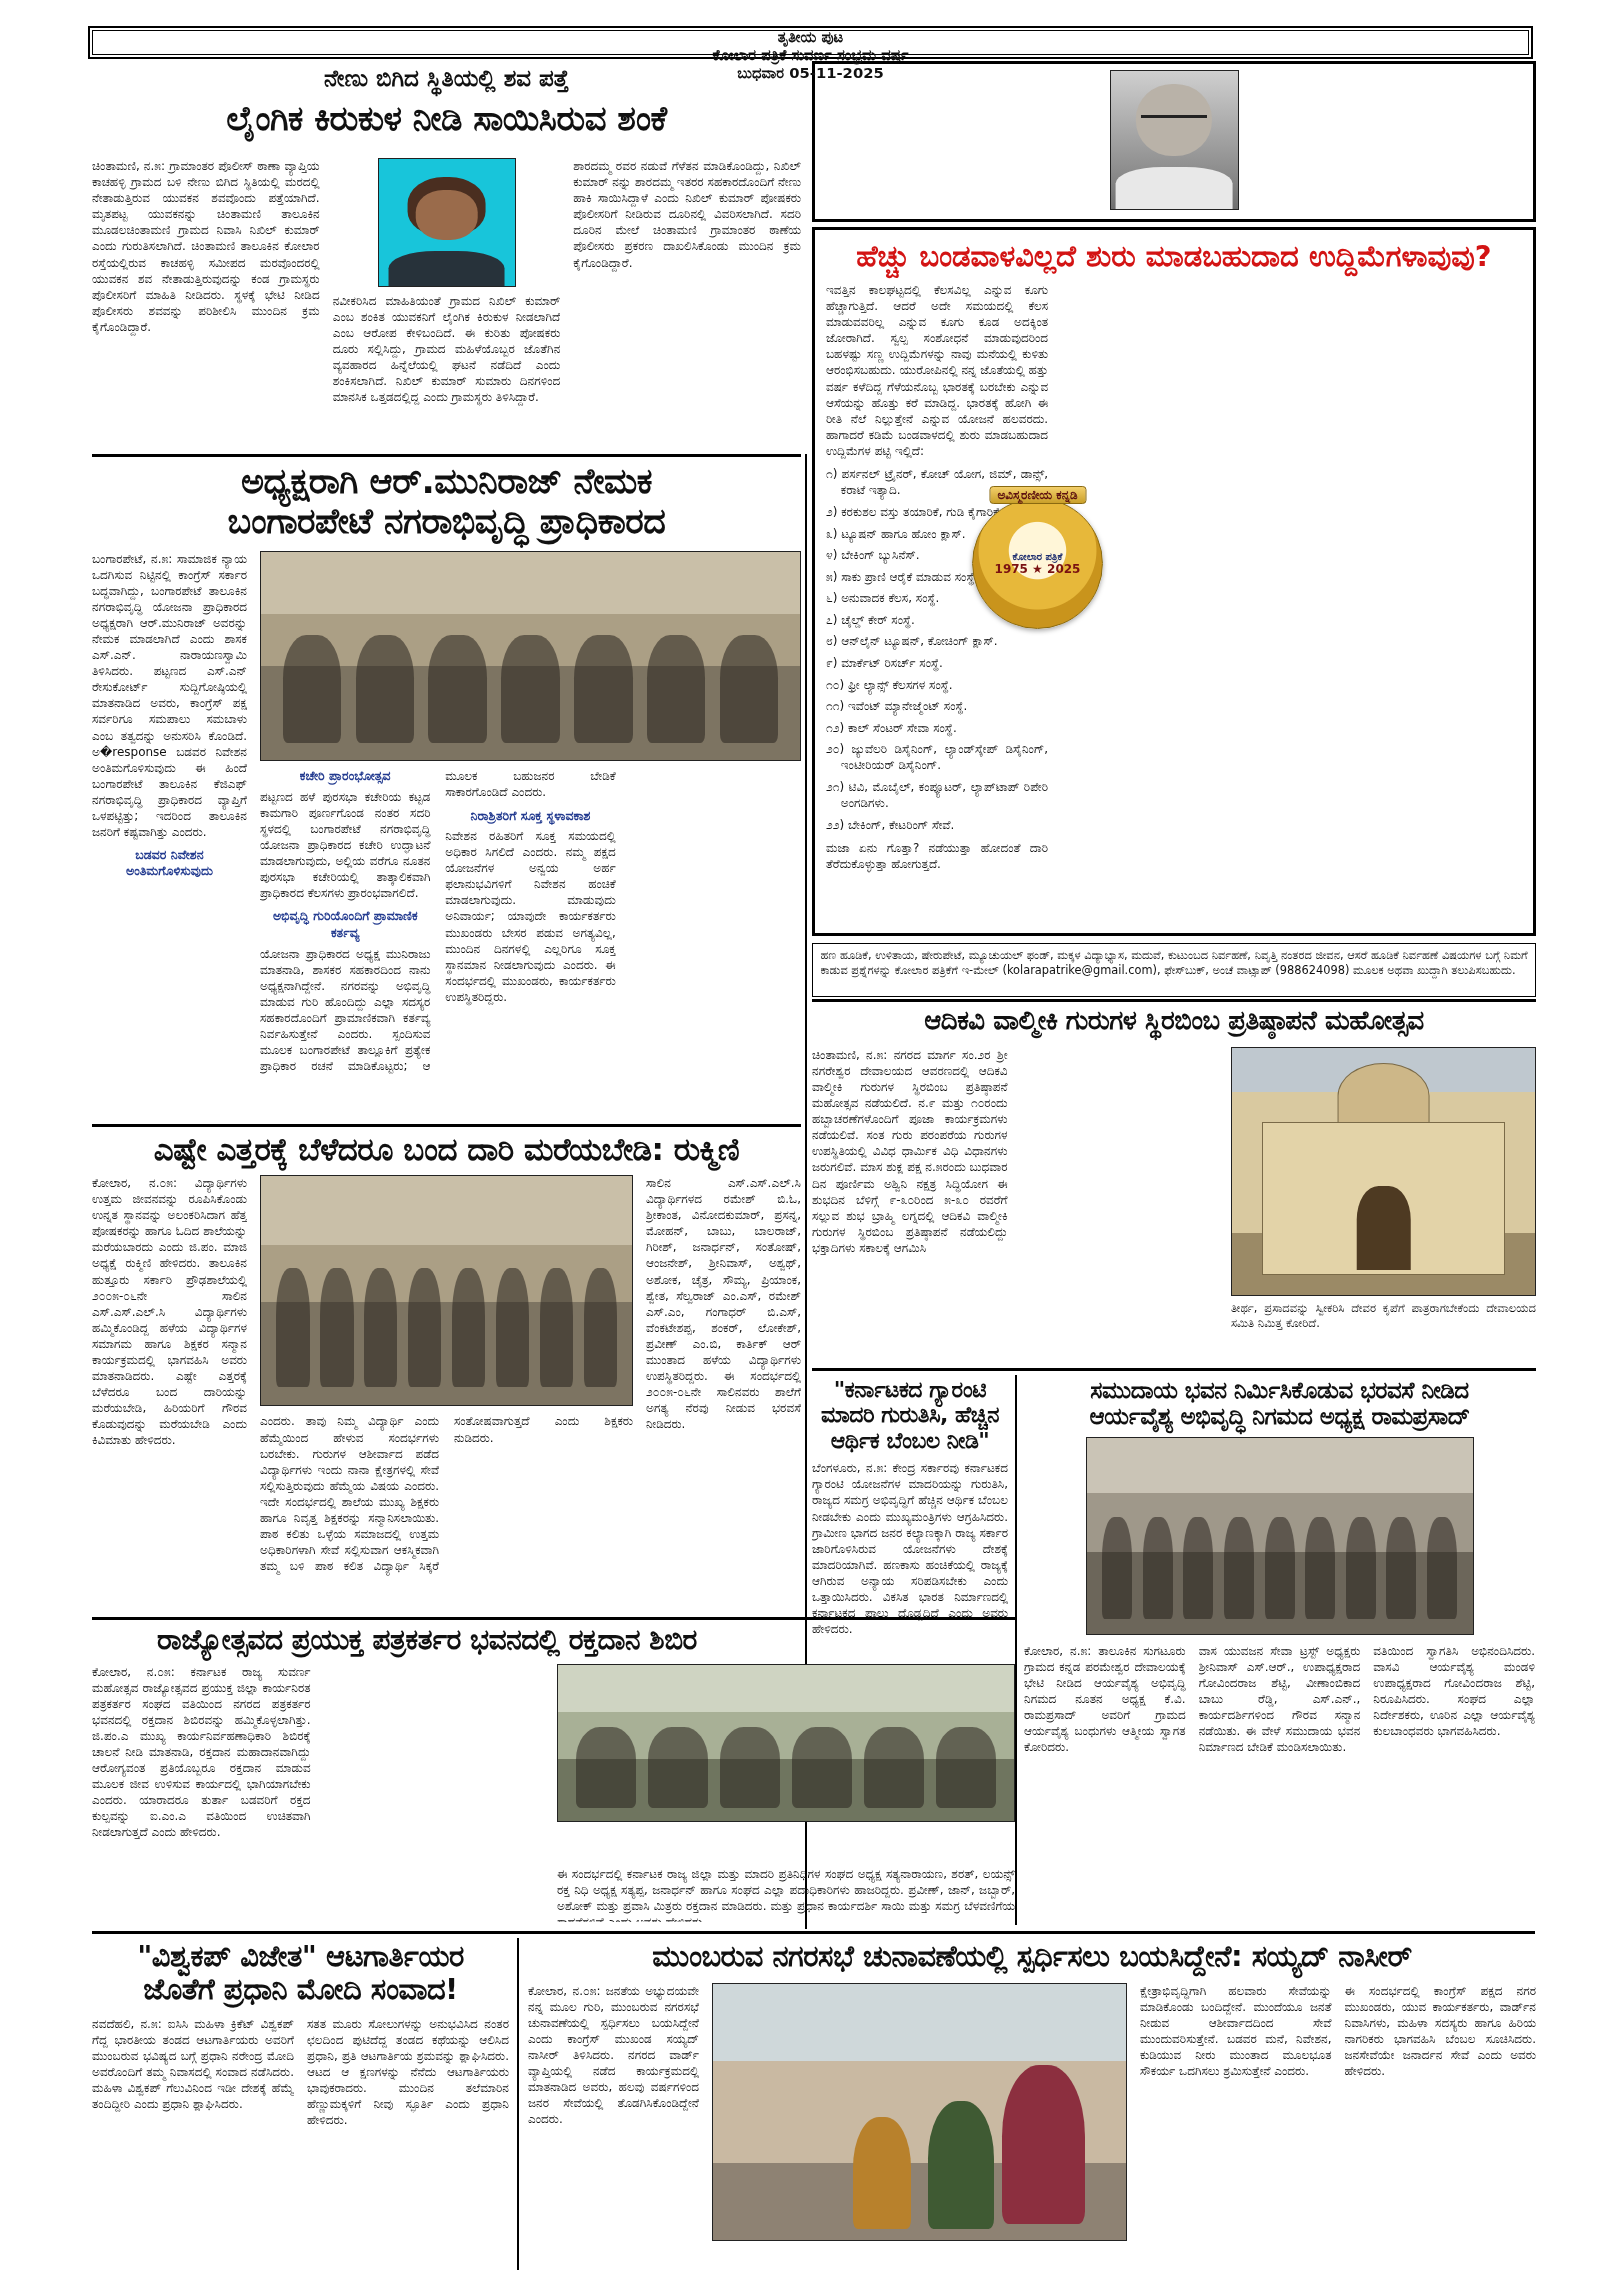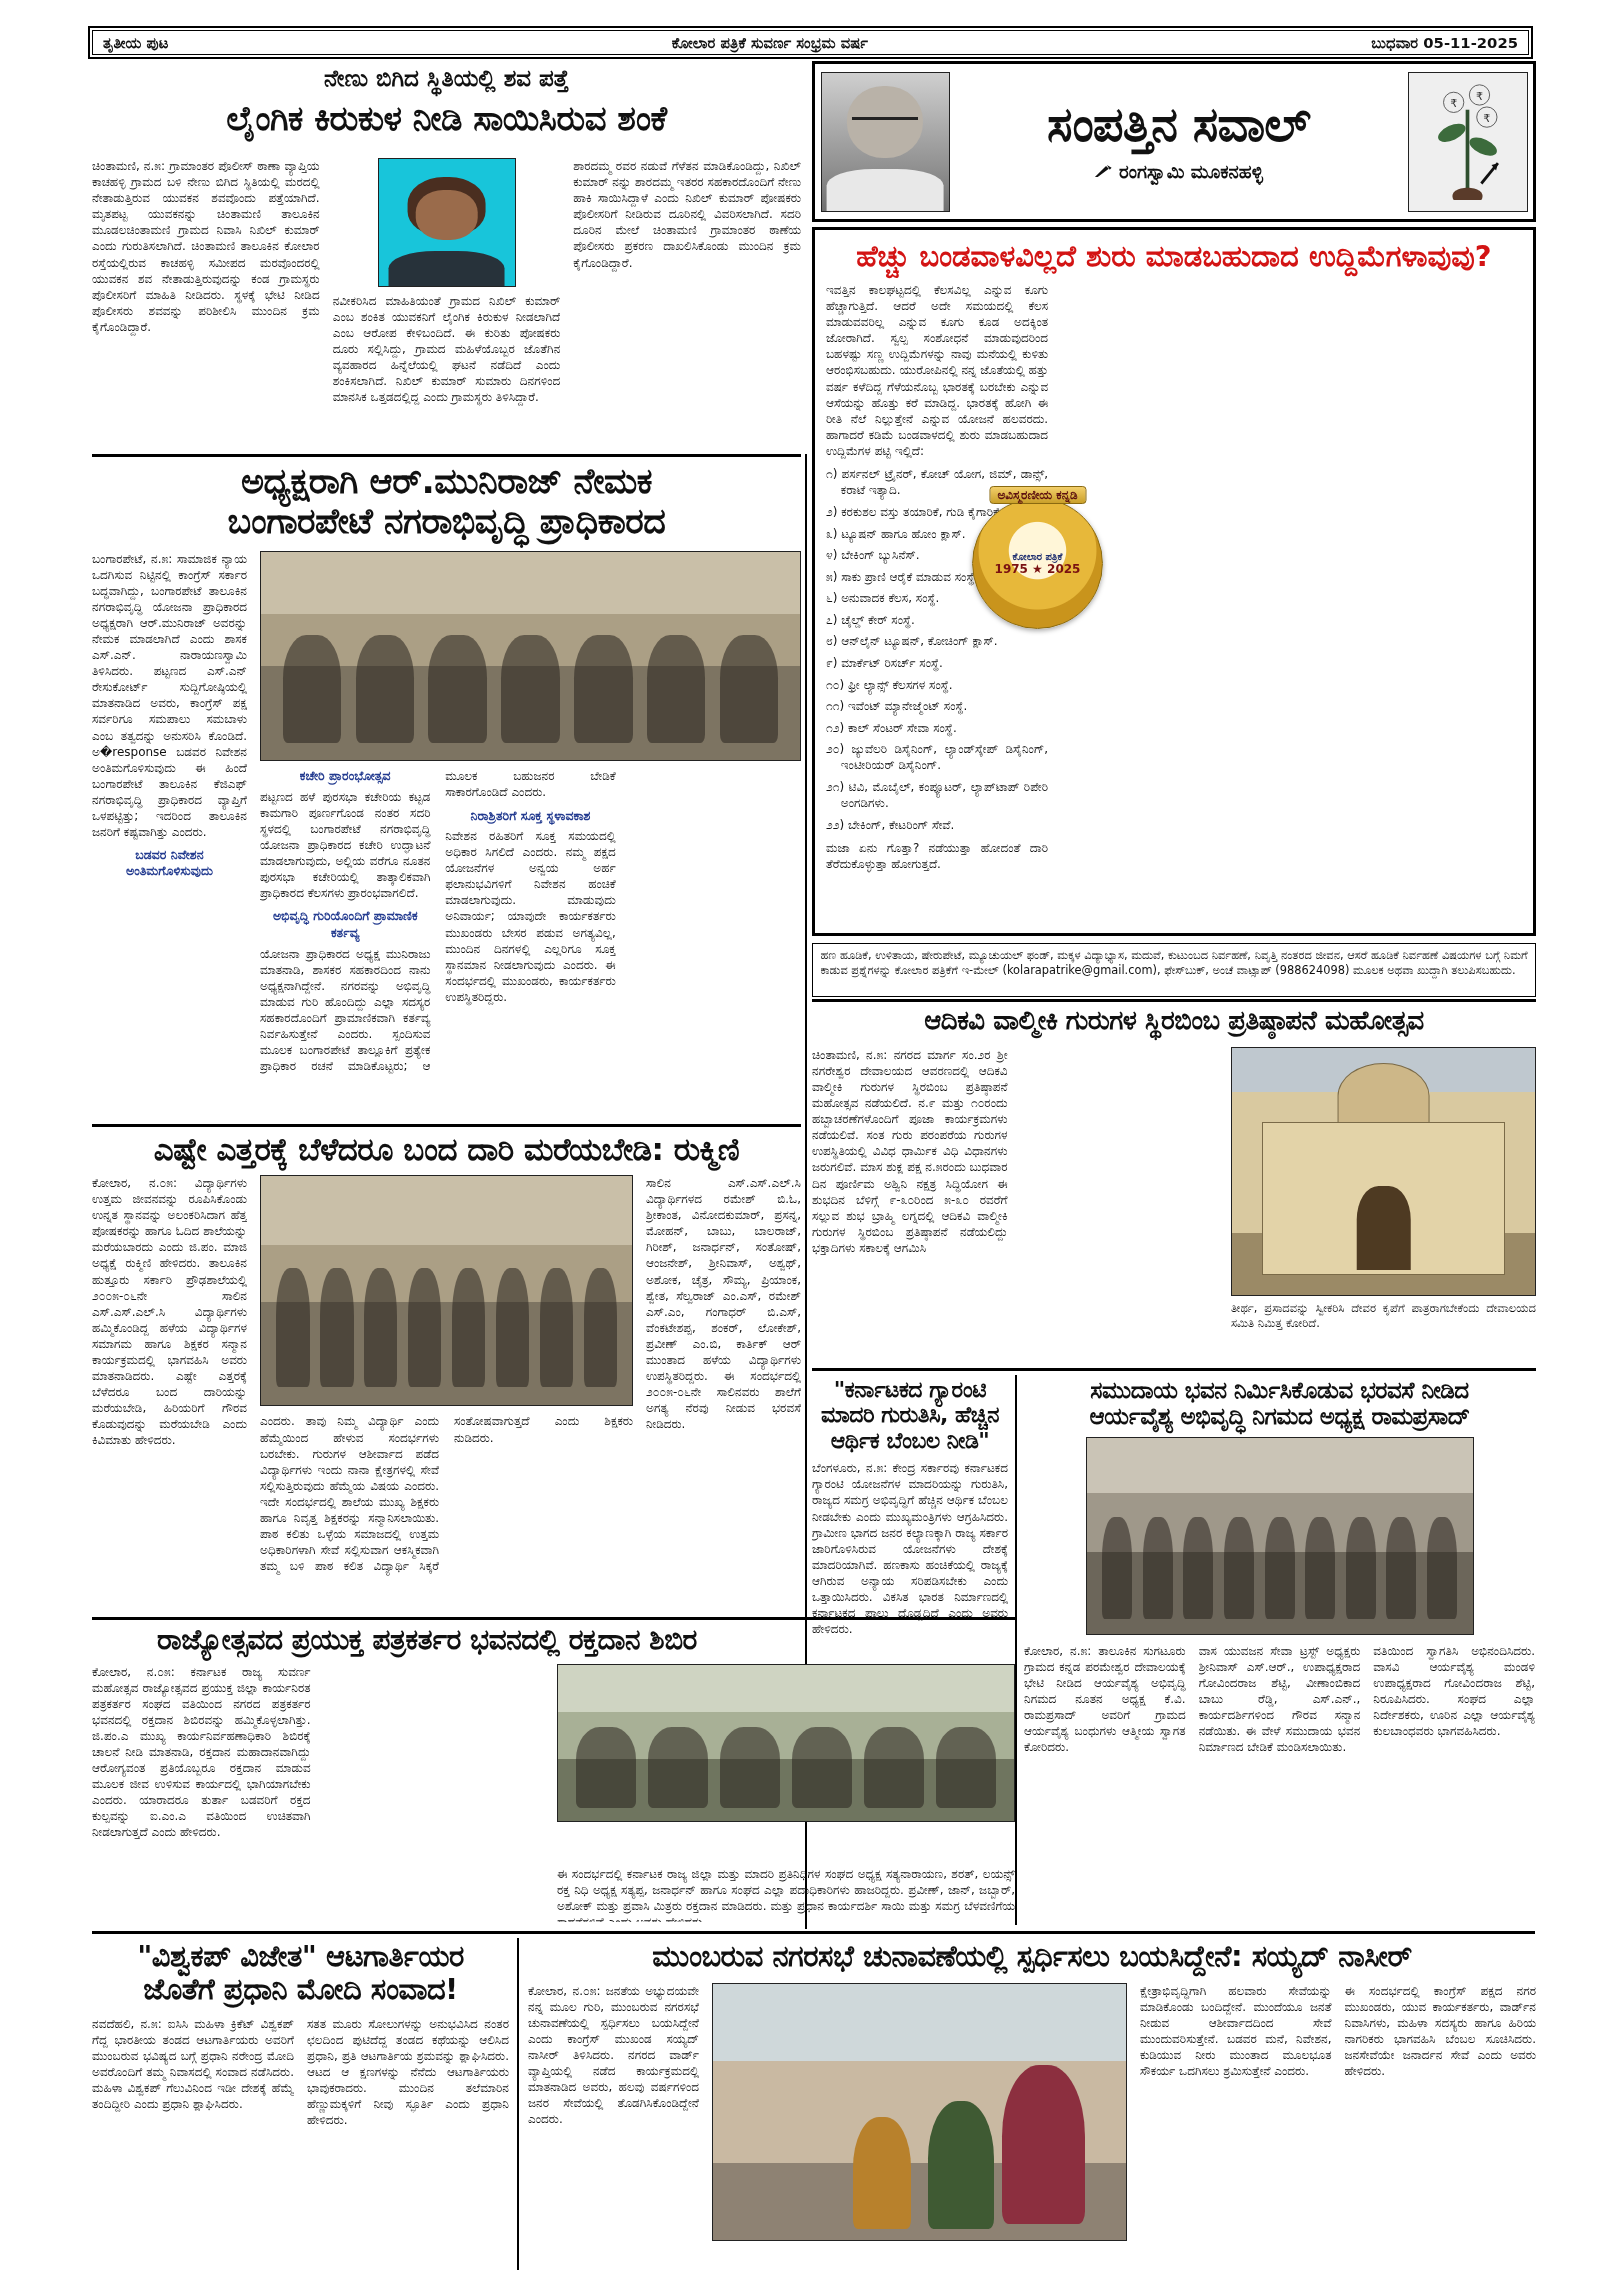"ತೃತೀಯ ಪುಟ" .abs { flex-direction: none -> column }
